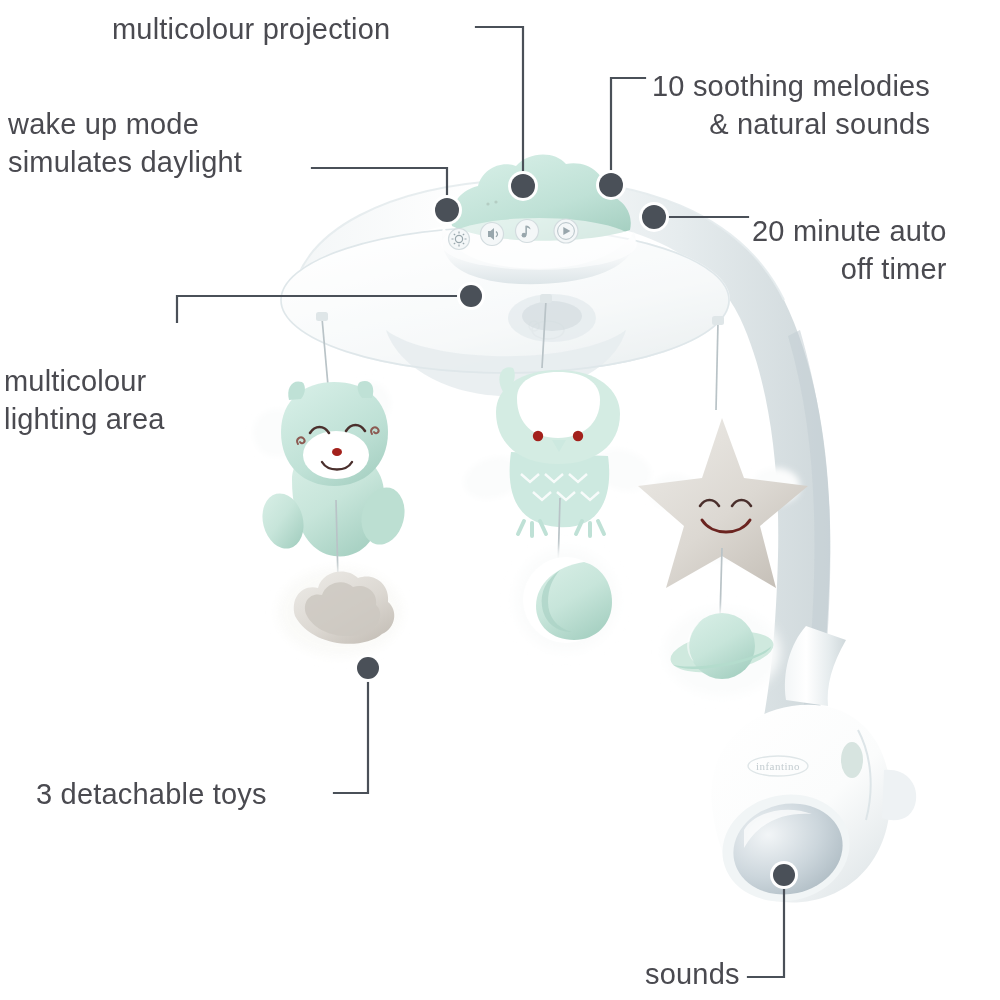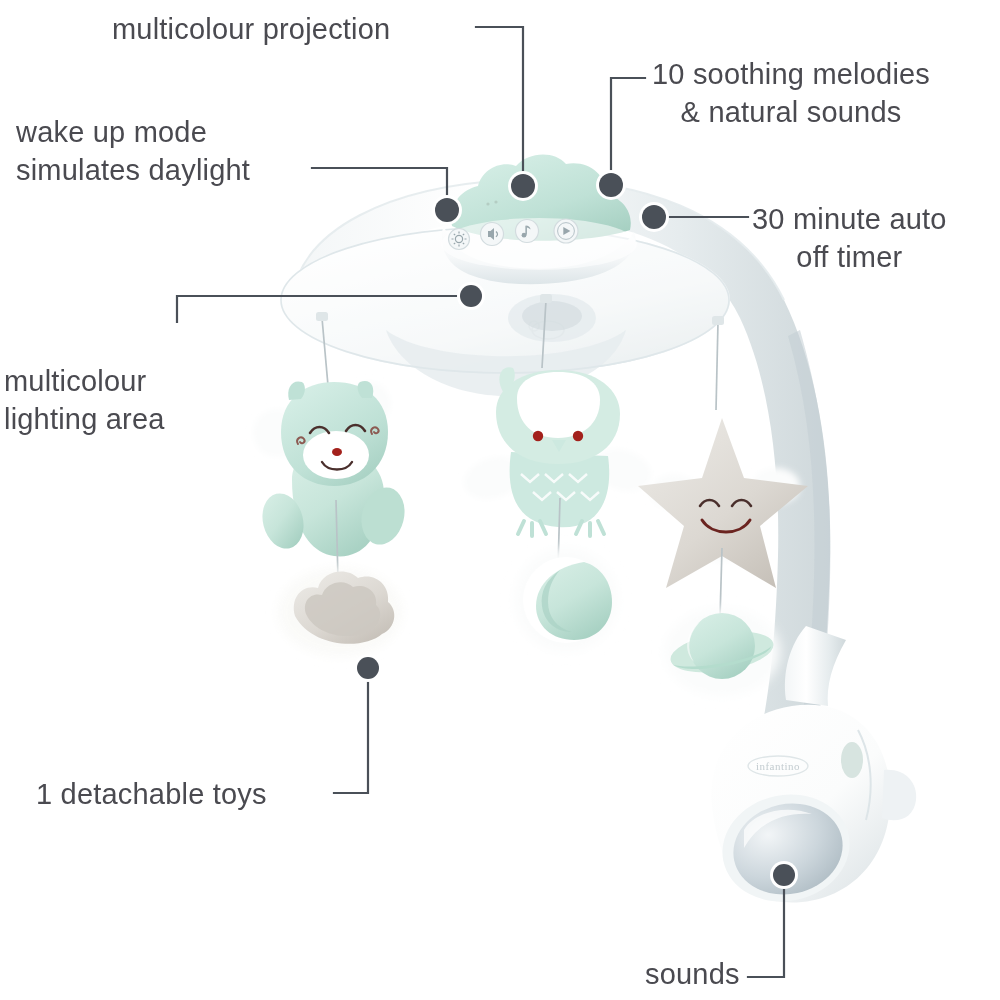"10 soothing melodies" .ct-right { margin-top: none -> 12px; text-align: center -> right }
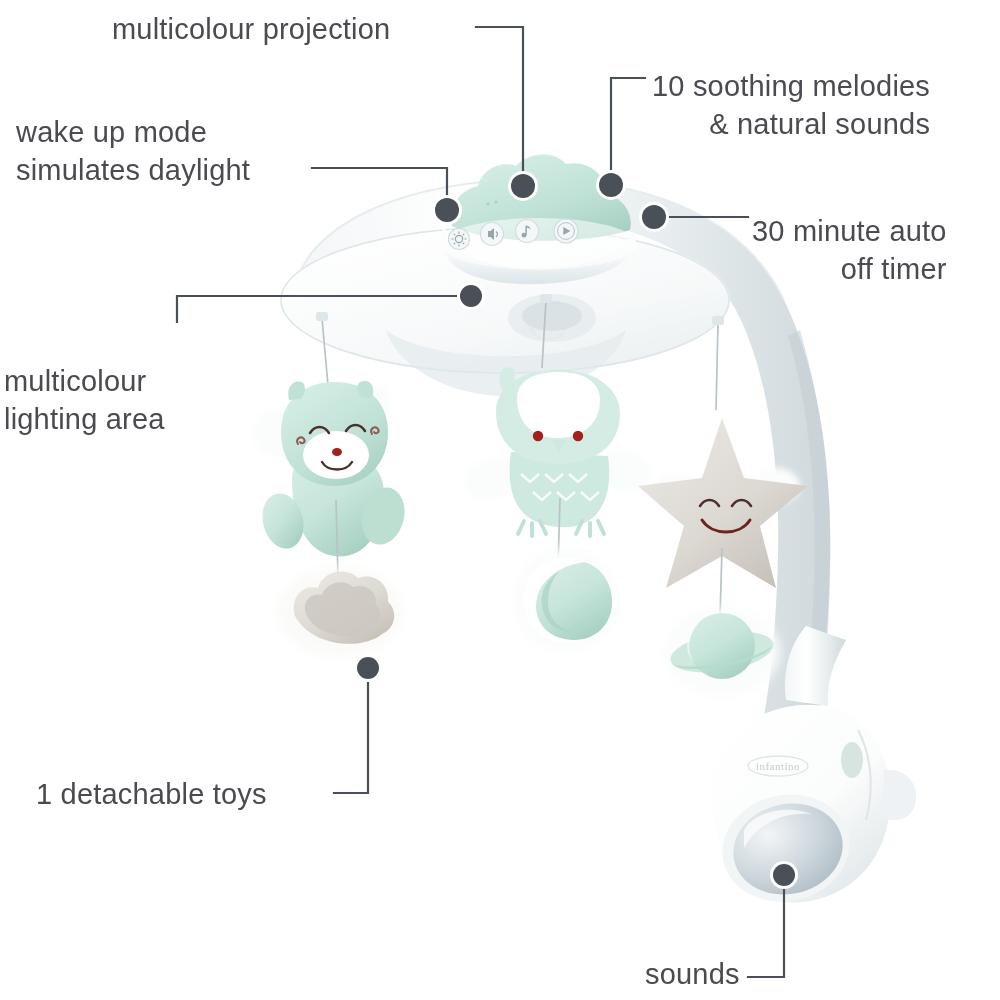"wake up mode" div.callout-text { left: 16px -> 8px; margin-top: 8px -> none }
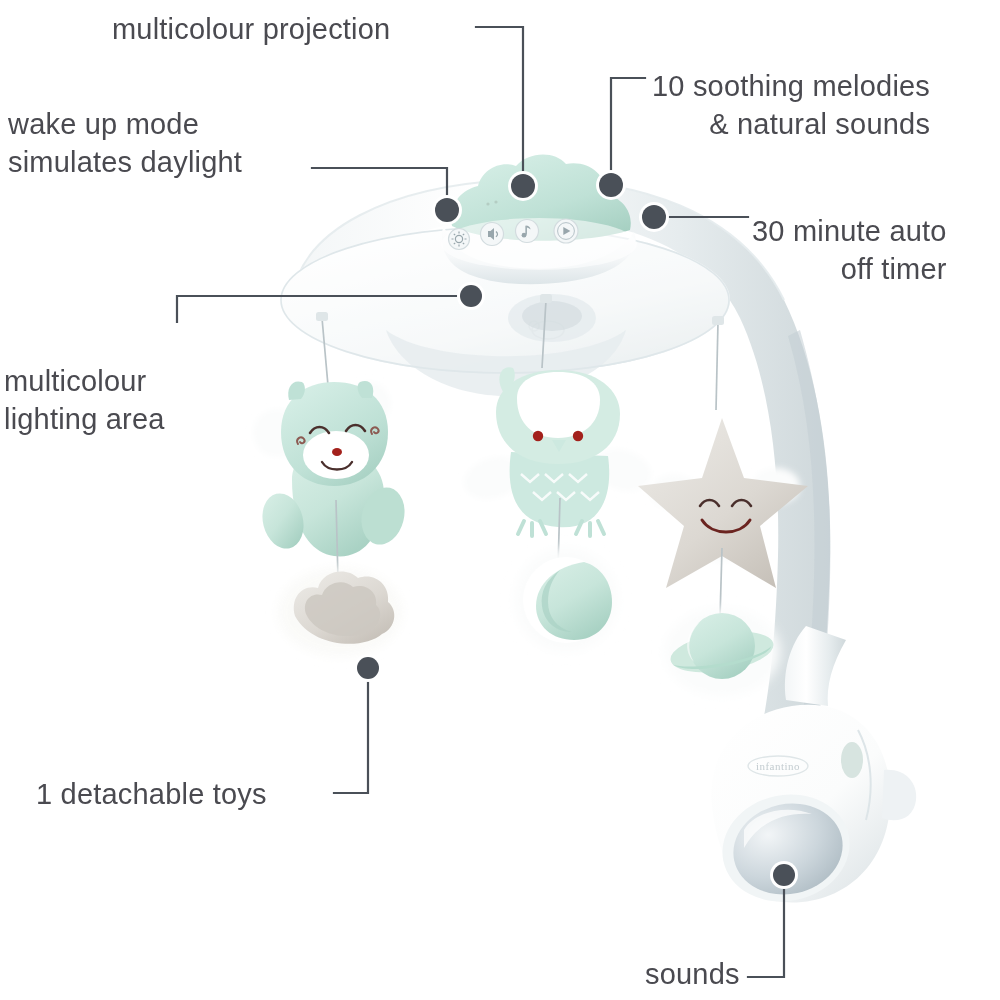"30 minute auto" div.callout-text { text: 30 -> 20 }
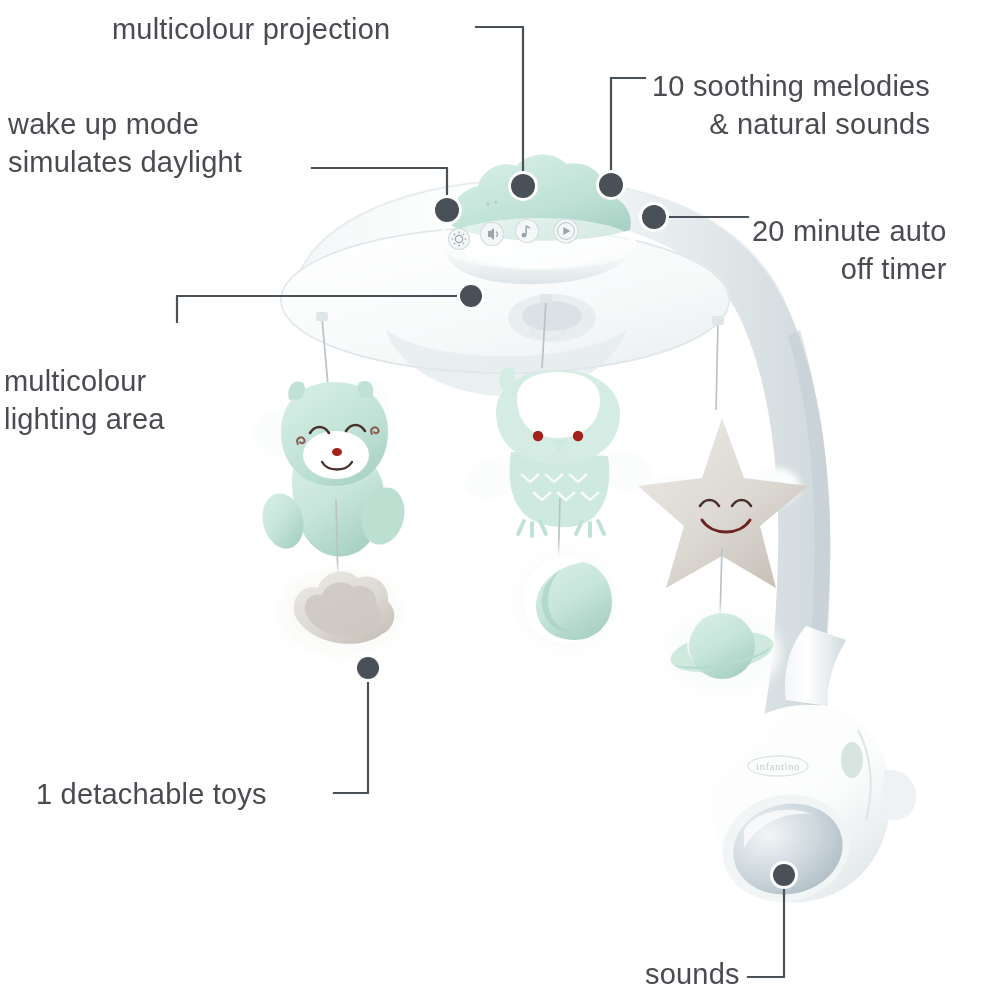"1 detachable toys" div.callout-text { text: 1 -> 3 }
